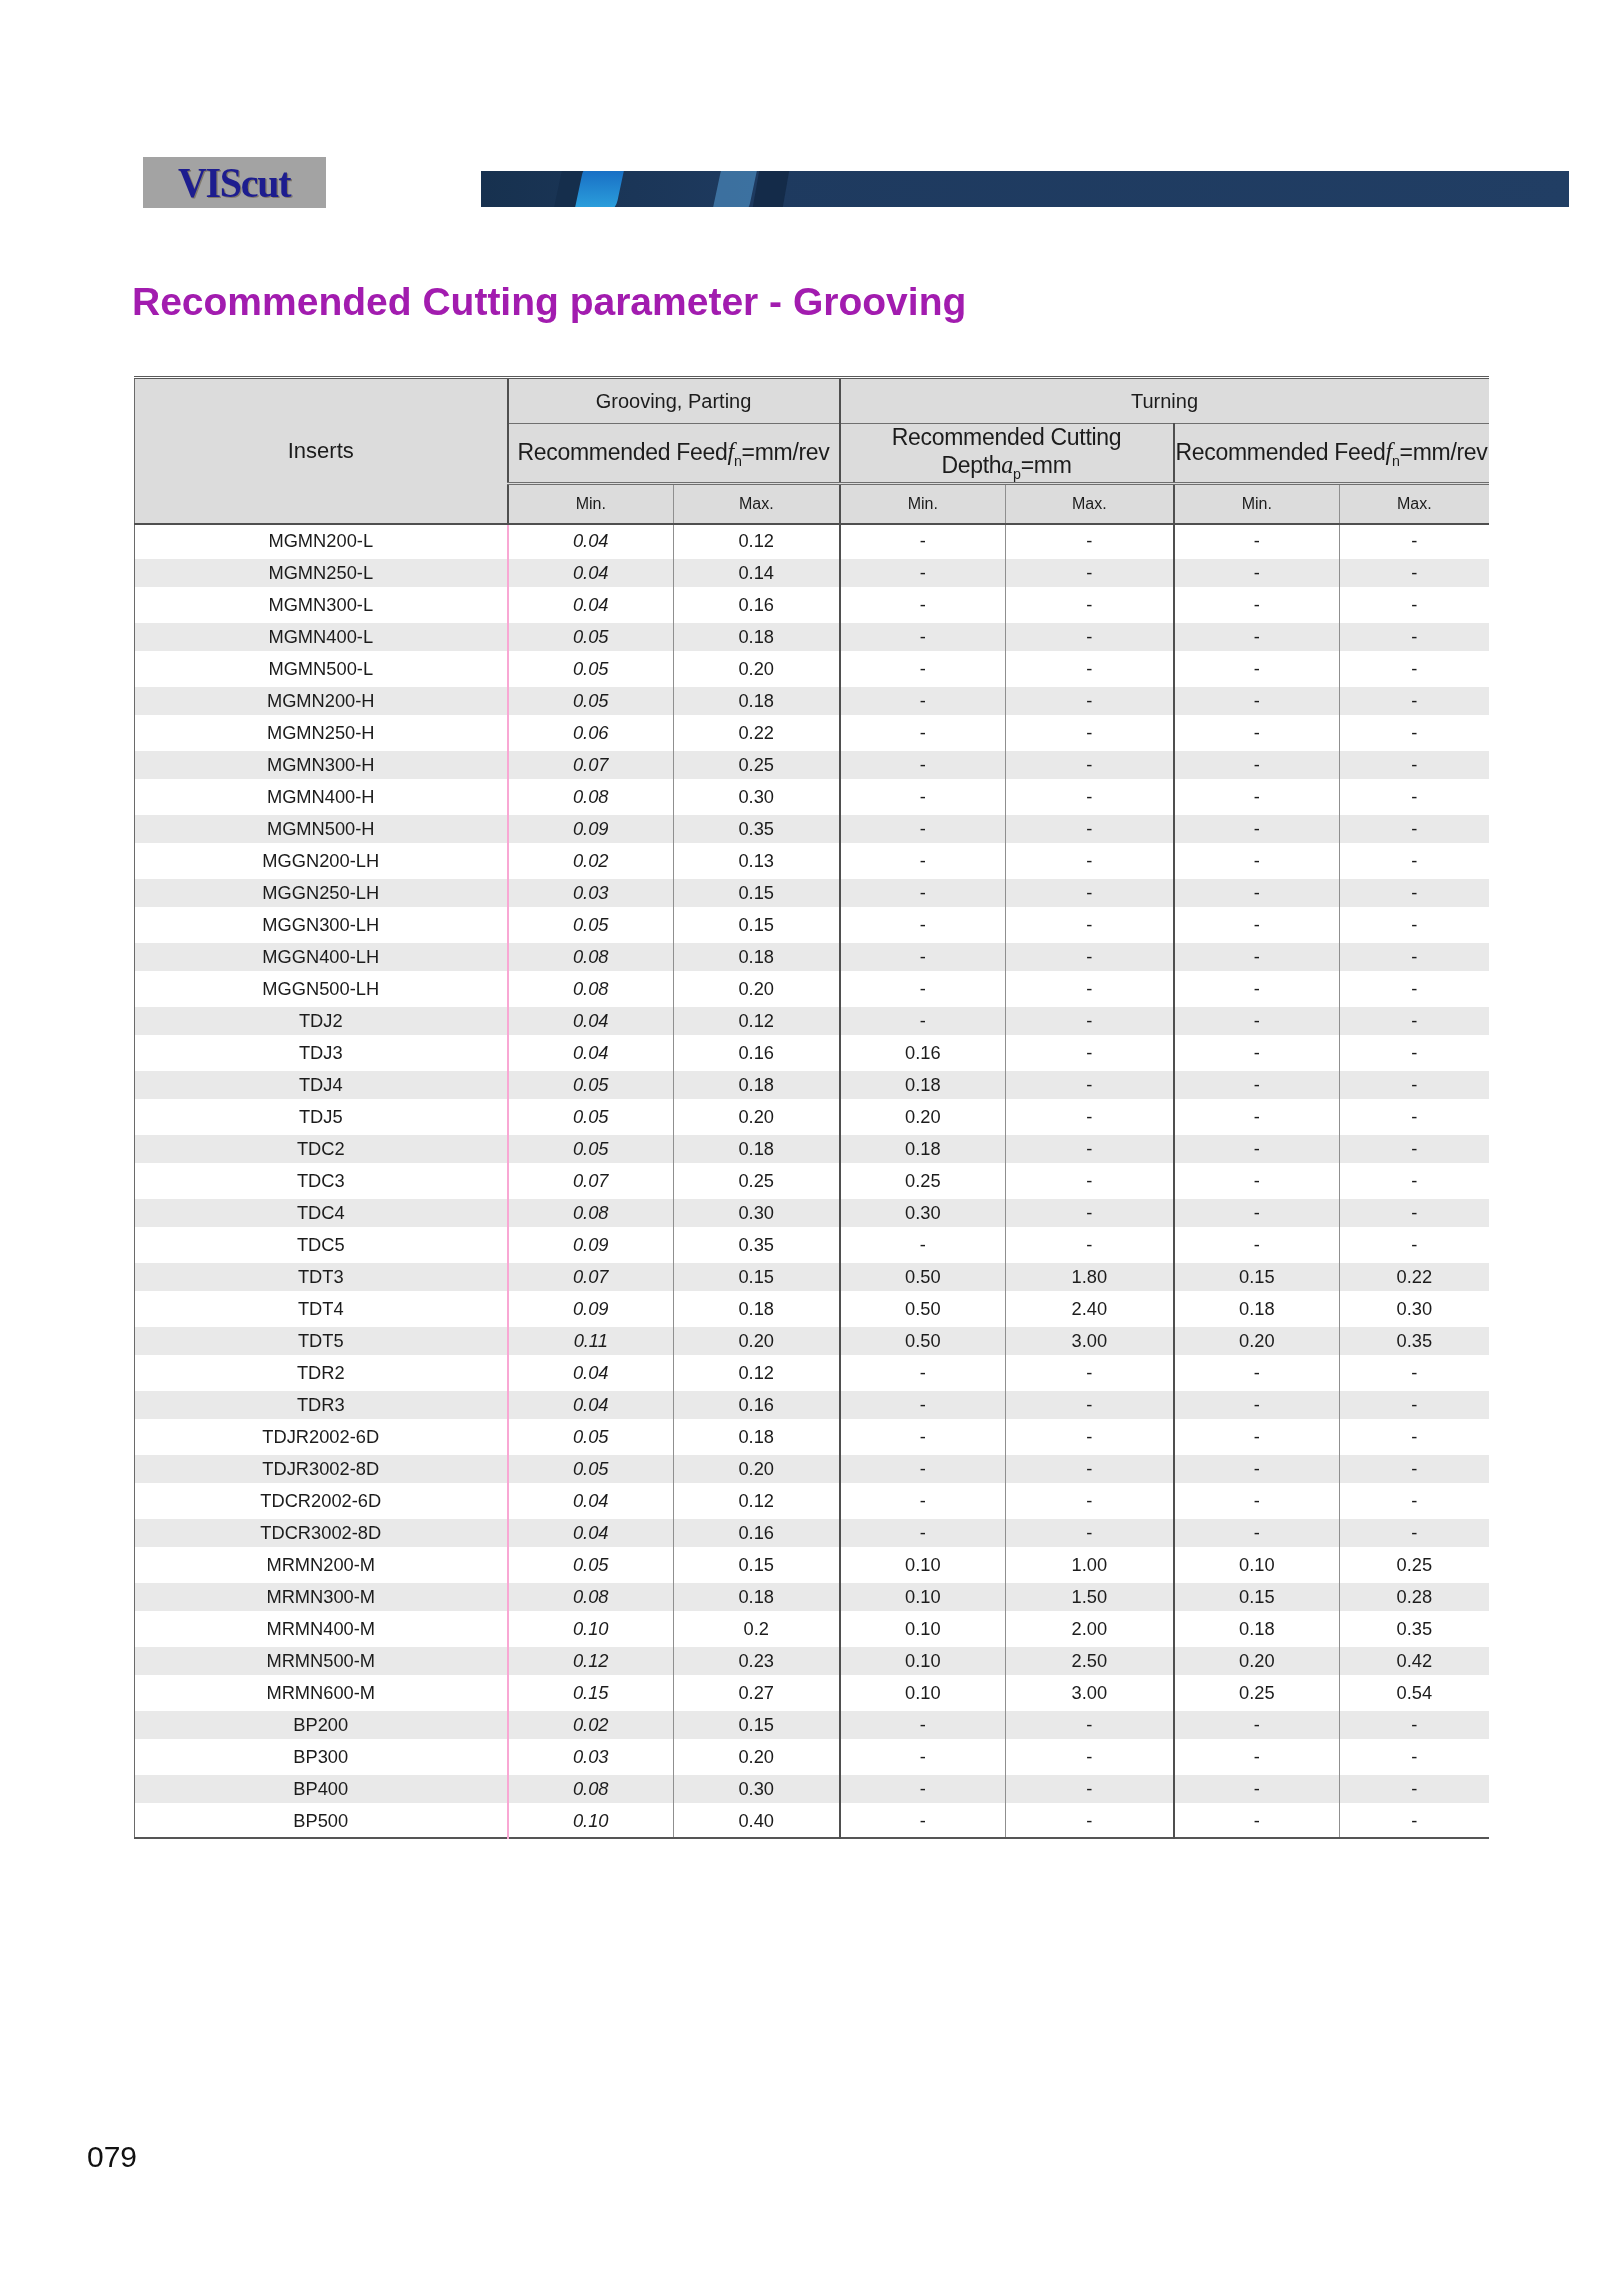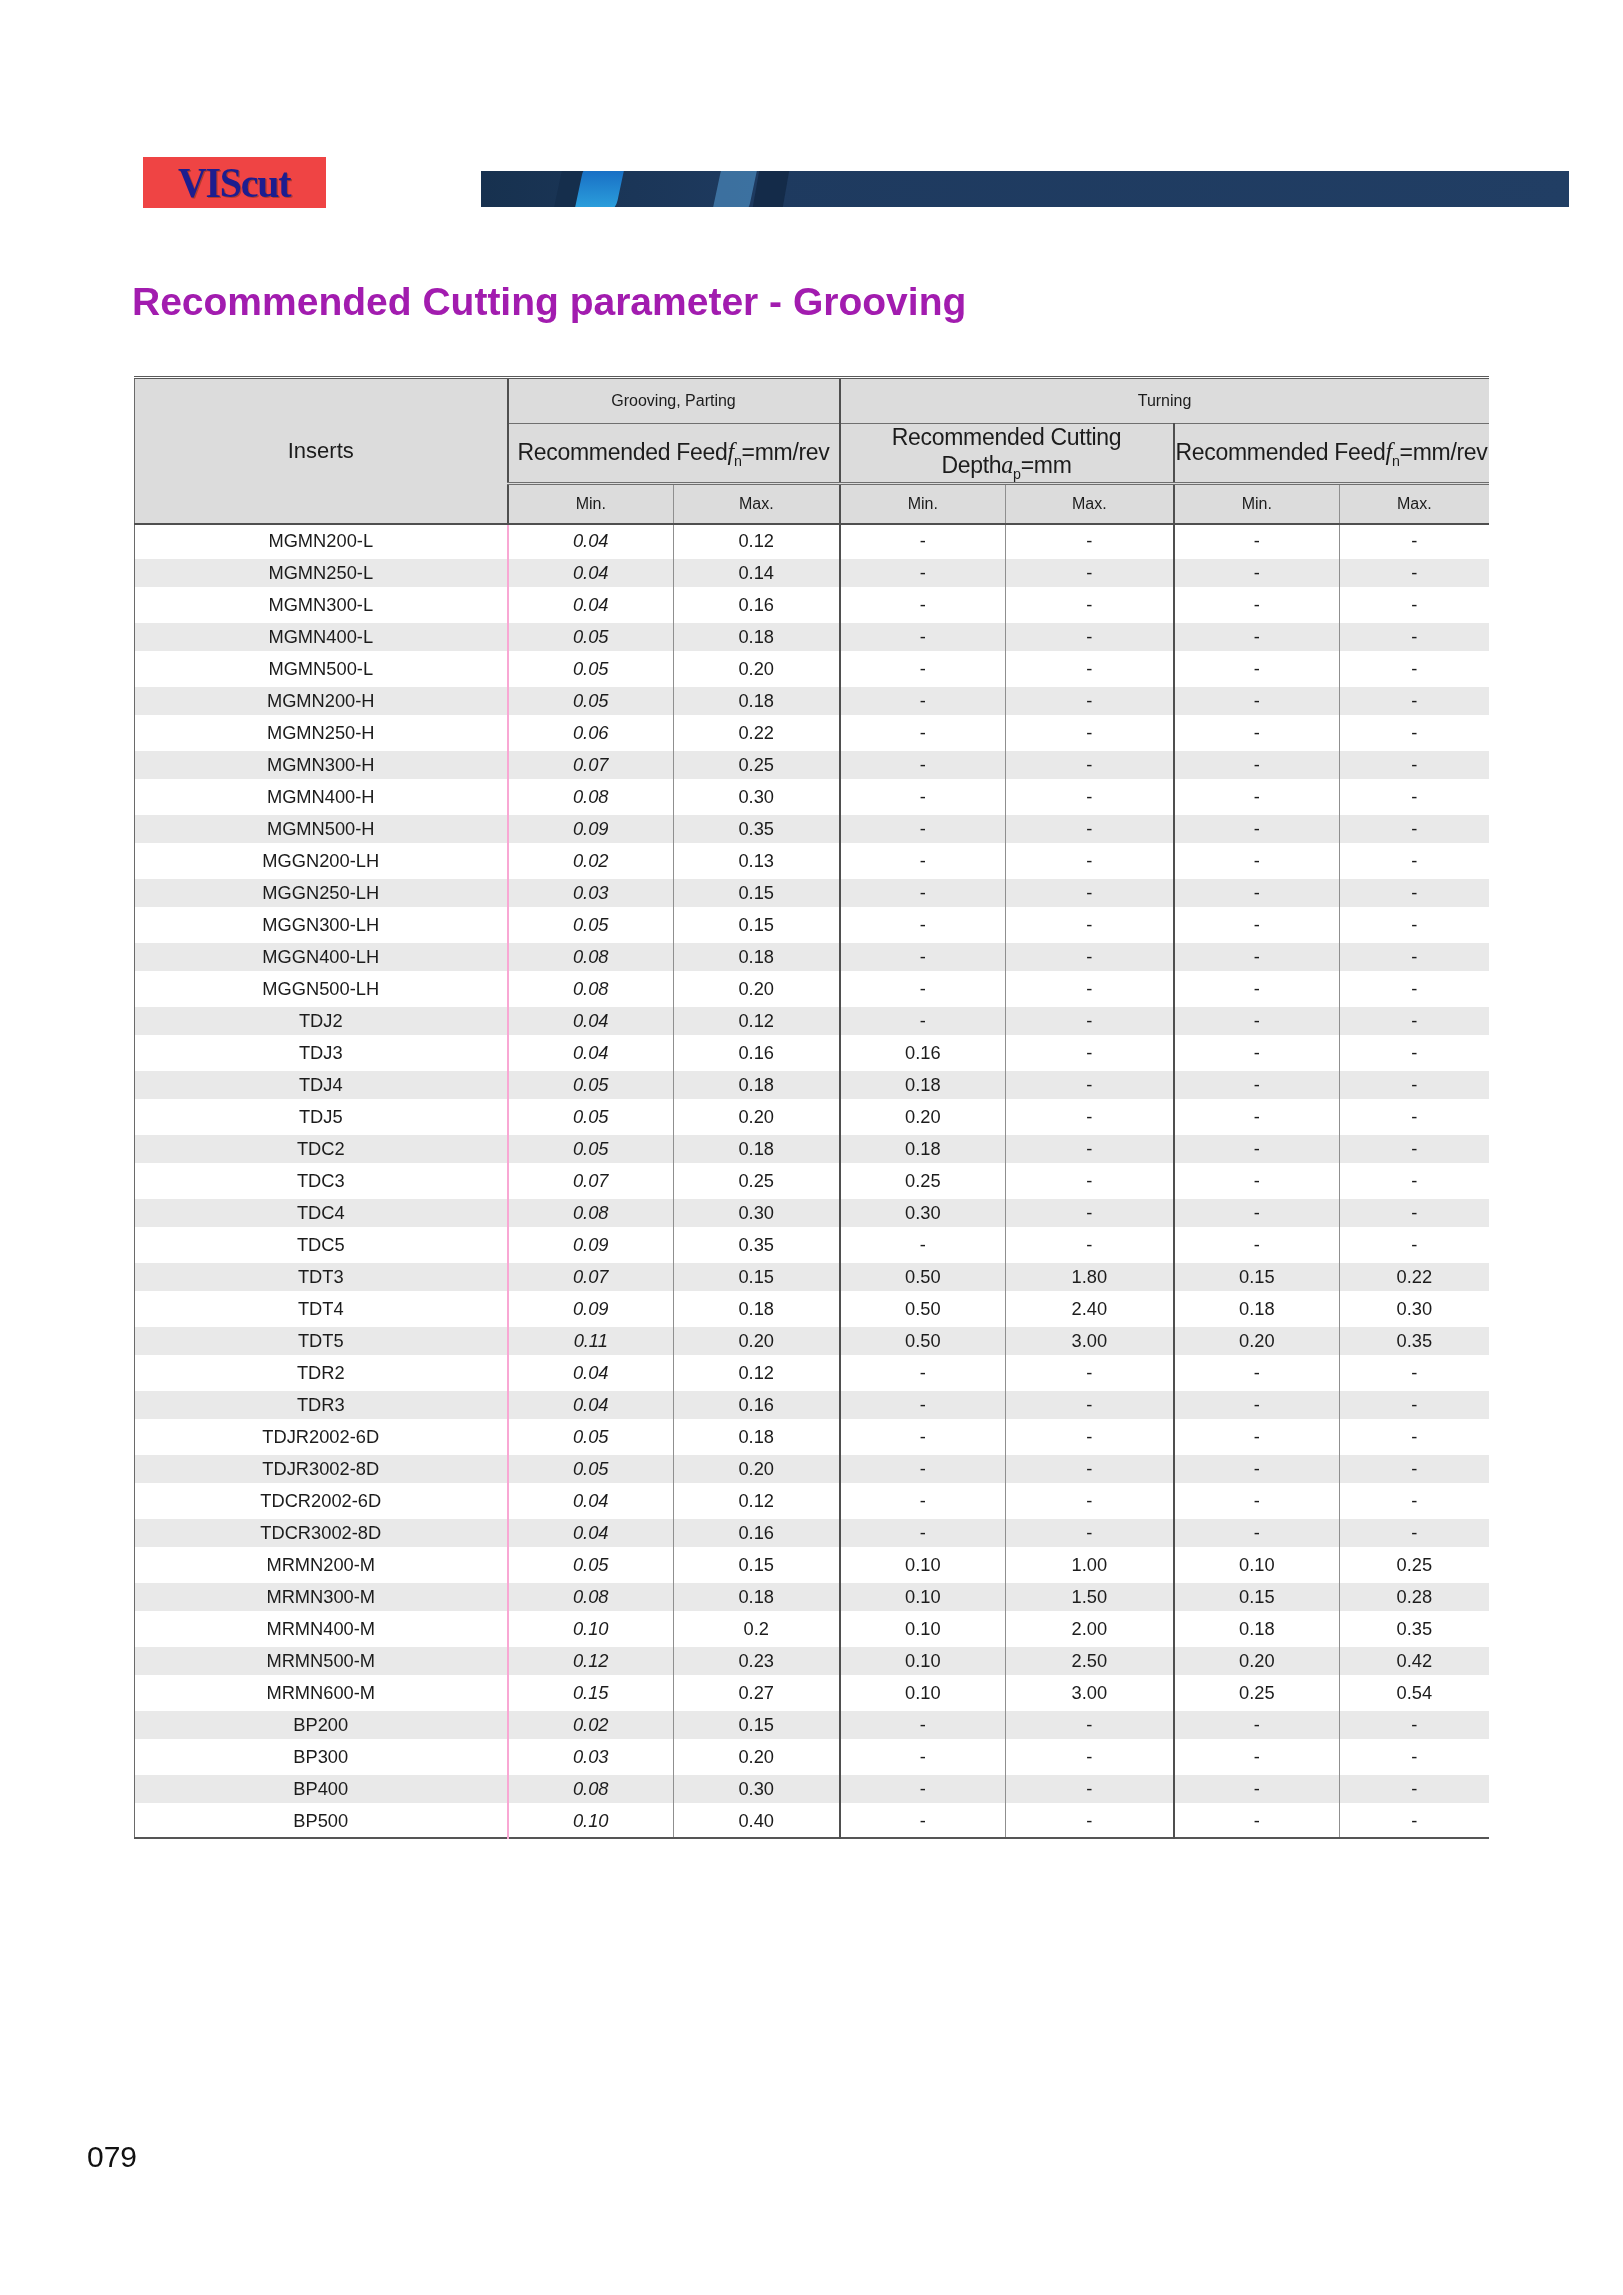"VIScut" .logo { background: #ef4444 -> #a3a3a3 }
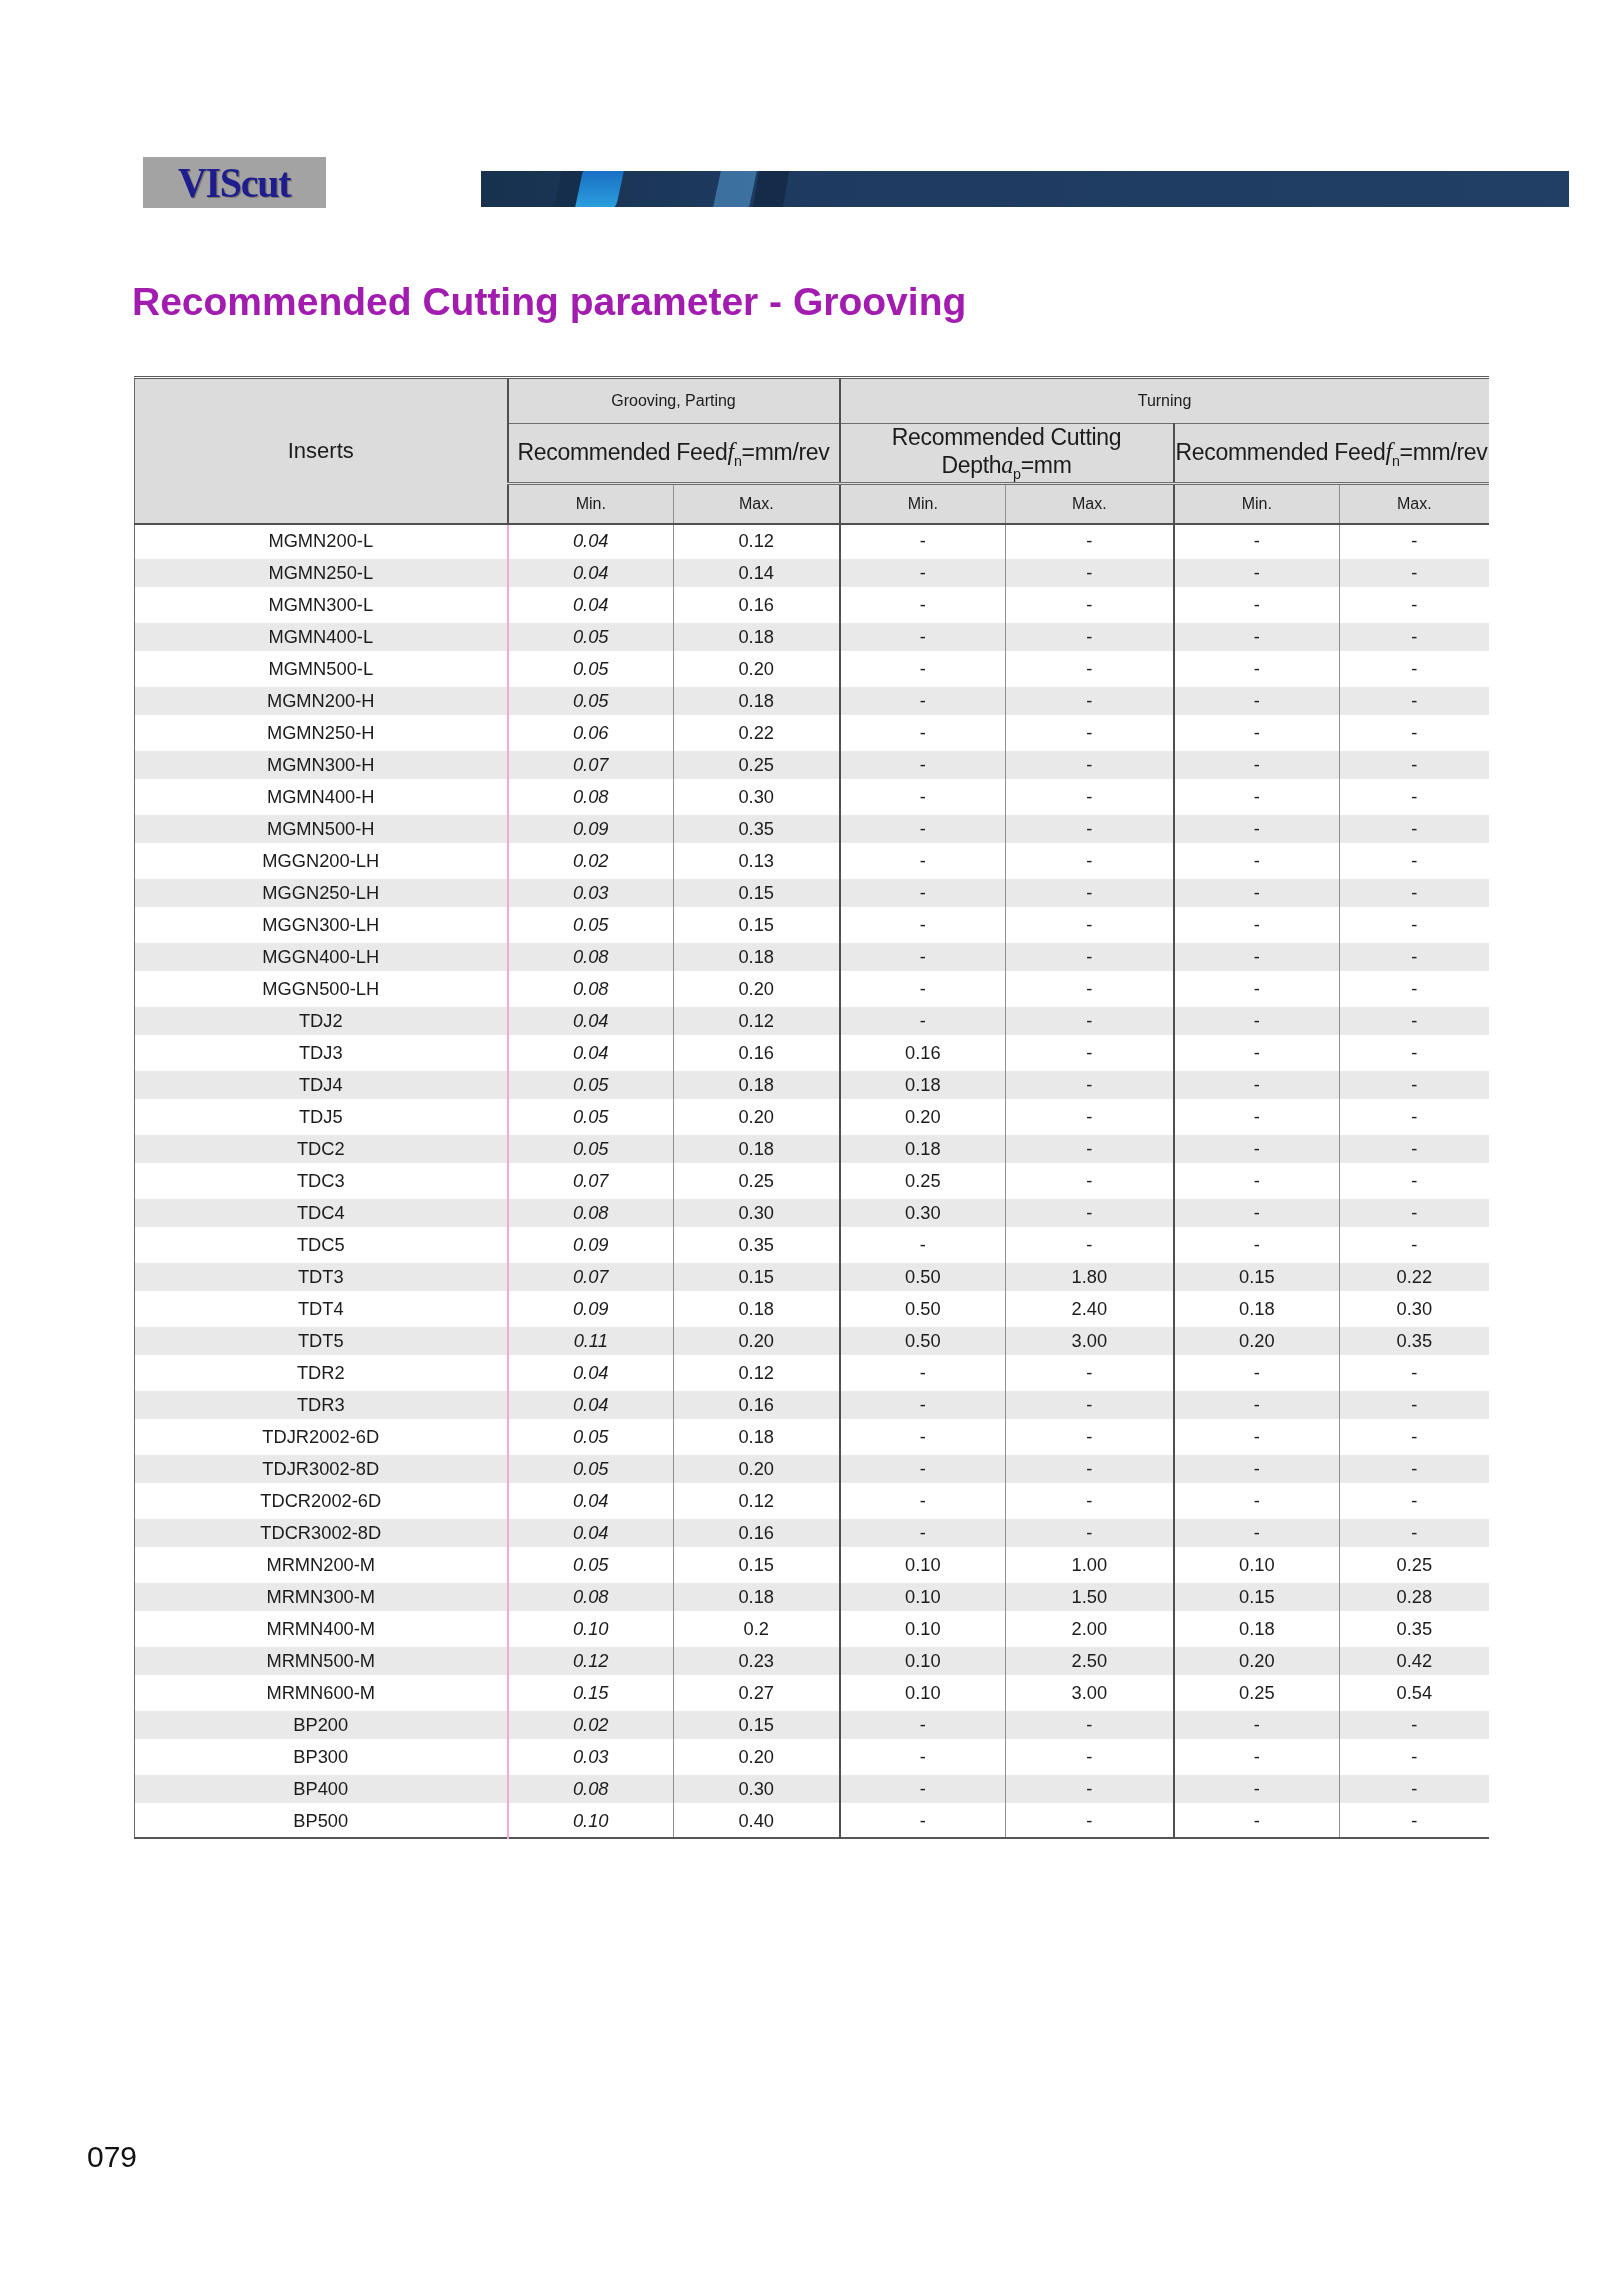"Grooving, Parting" .hr1 th { font-size: 16px -> 20px }
